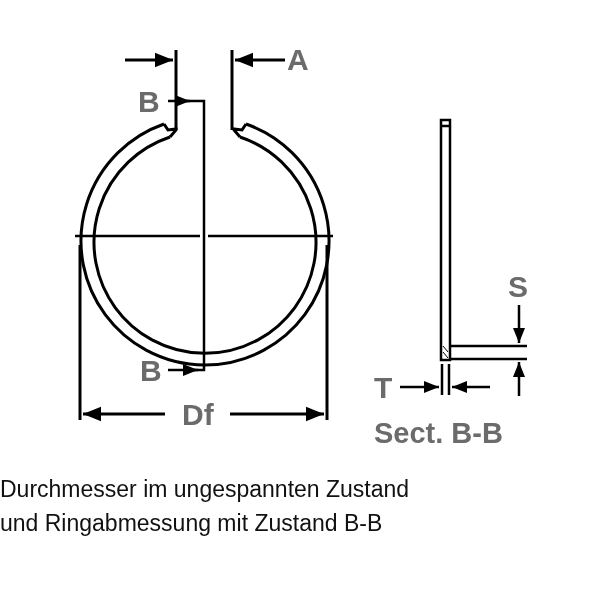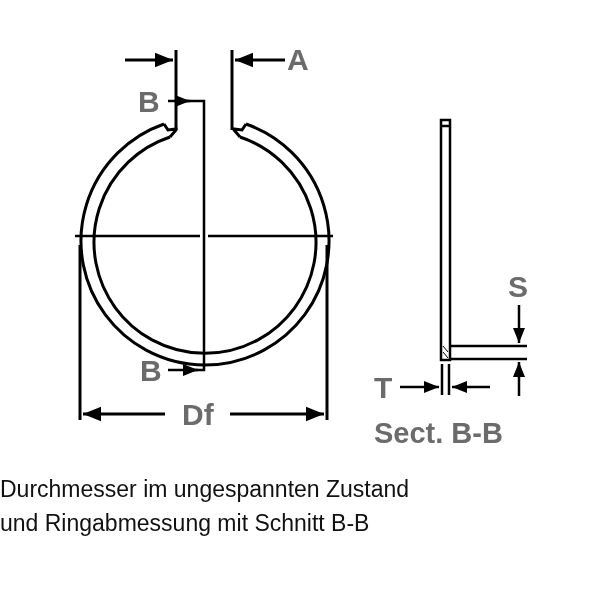"und Ringabmessung mit Schnitt B-B" div.caption { text: Schnitt -> Zustand }
